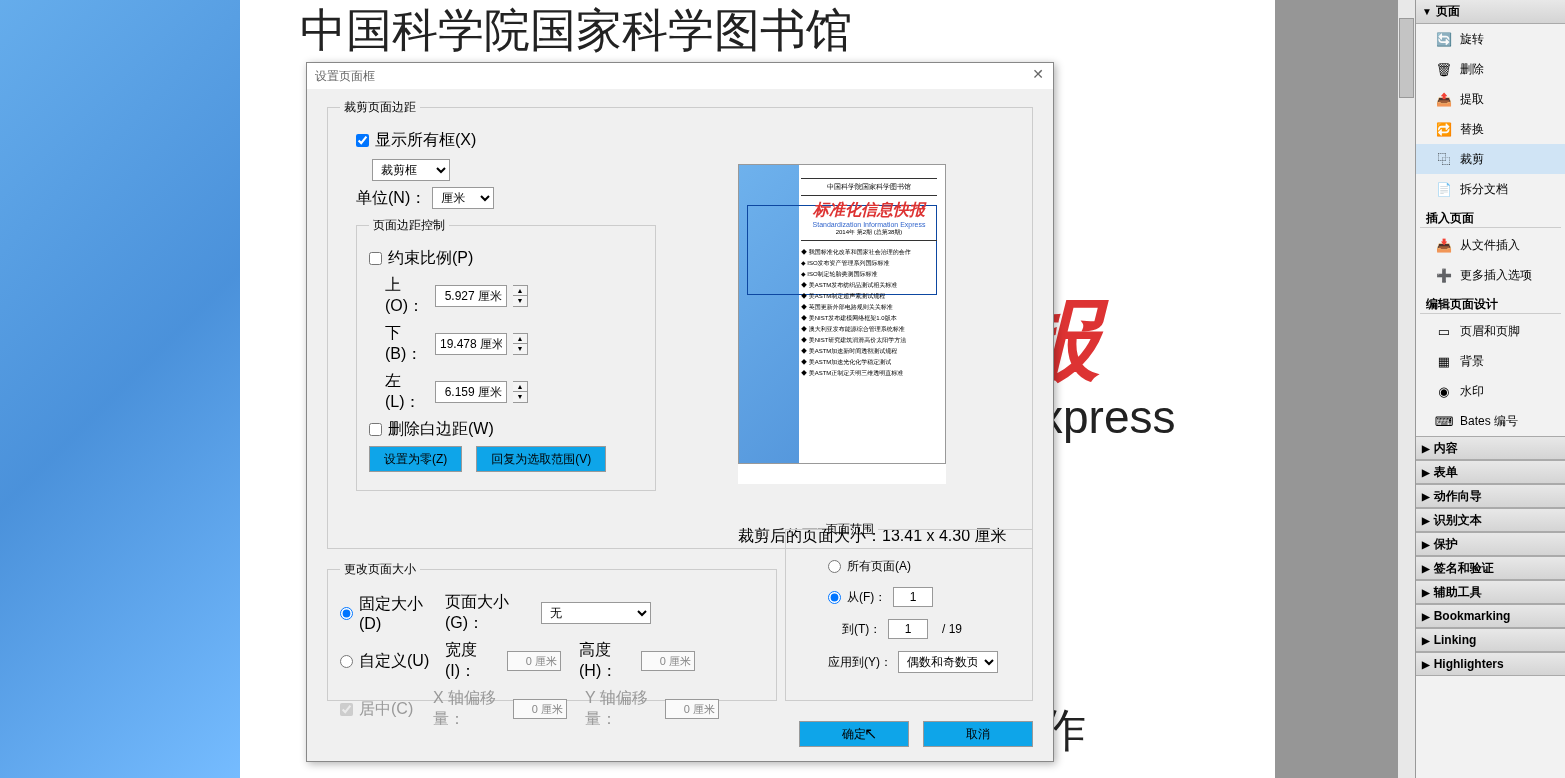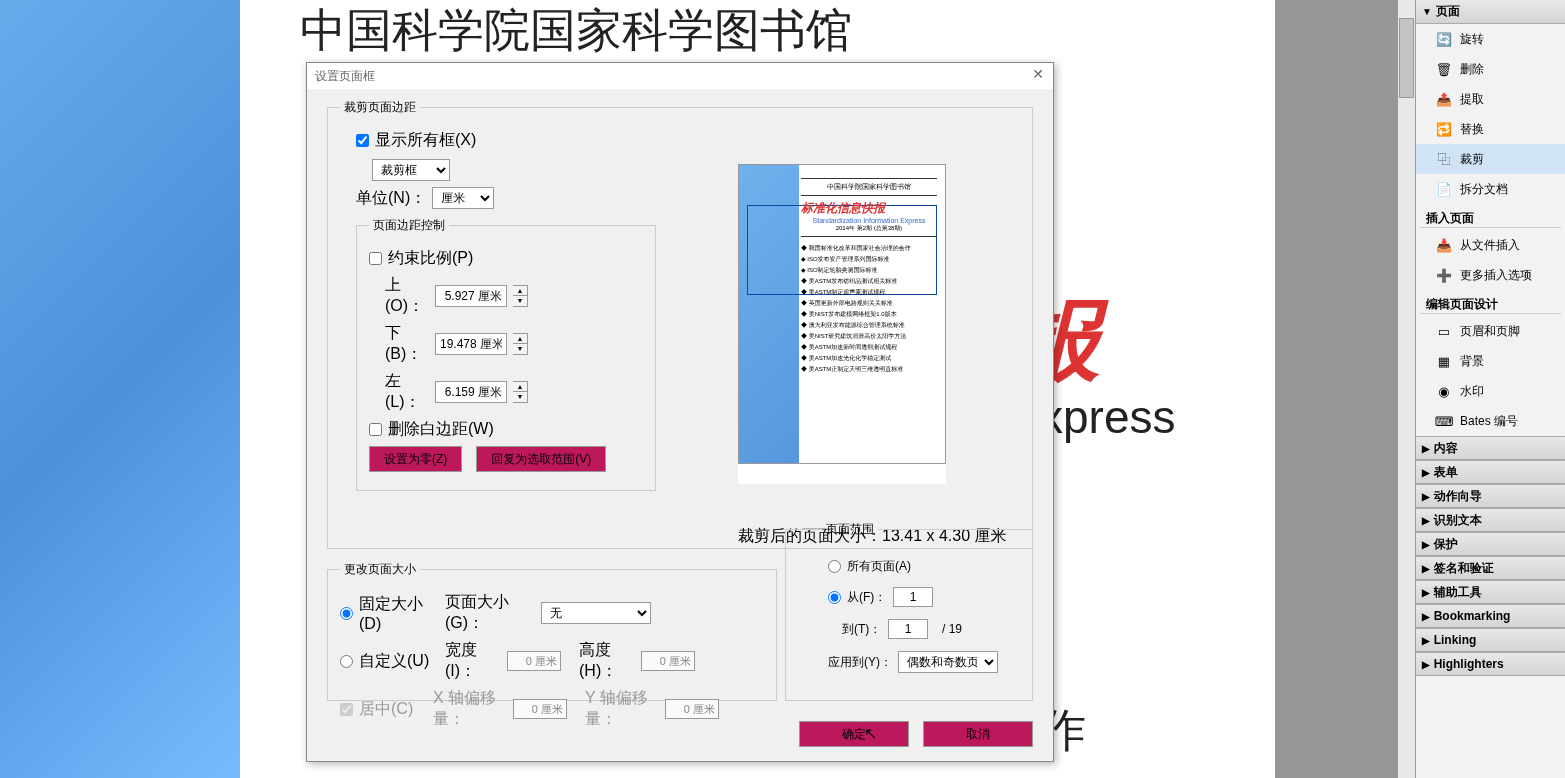"标准化信息快报" .preview-body .prev-red { font-size: 12px -> 16px; text-align: left -> center }
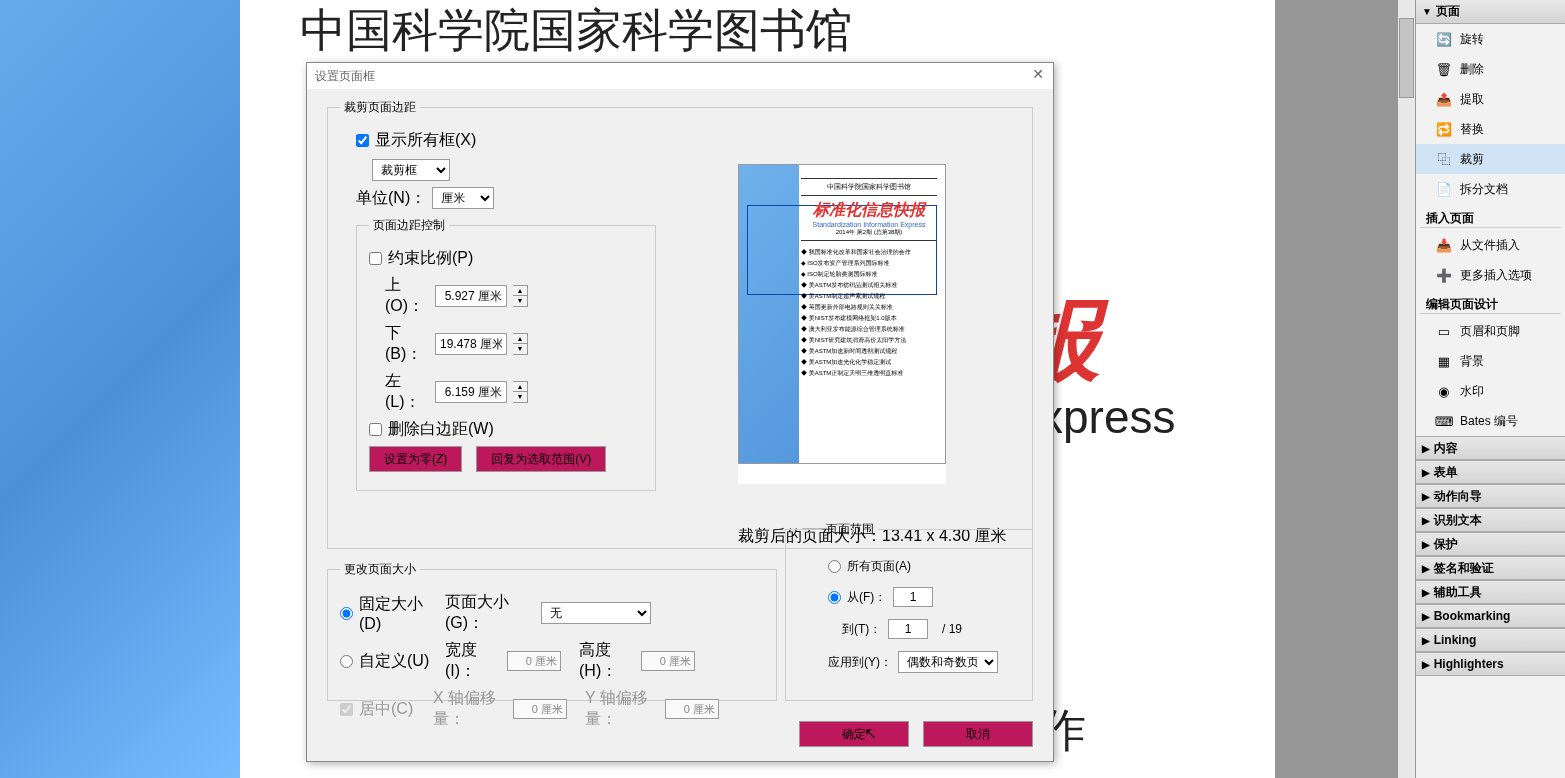"设置为零(Z)" .btn { background: #be185d -> #0ea5e9 }
